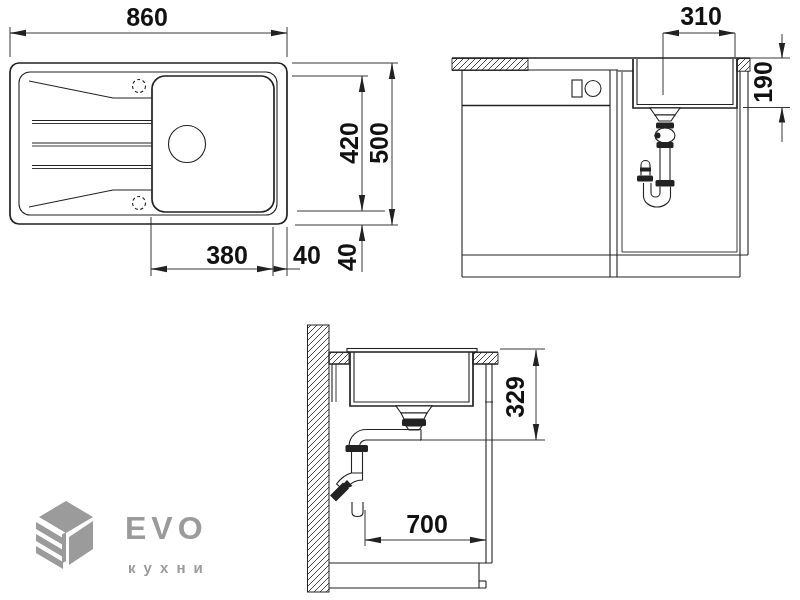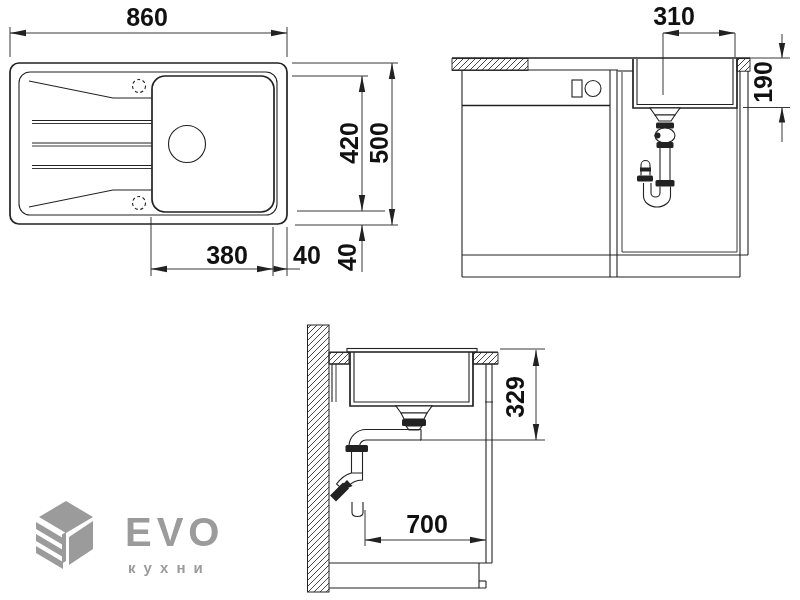"310" div.dim { left: 674px -> 701px }
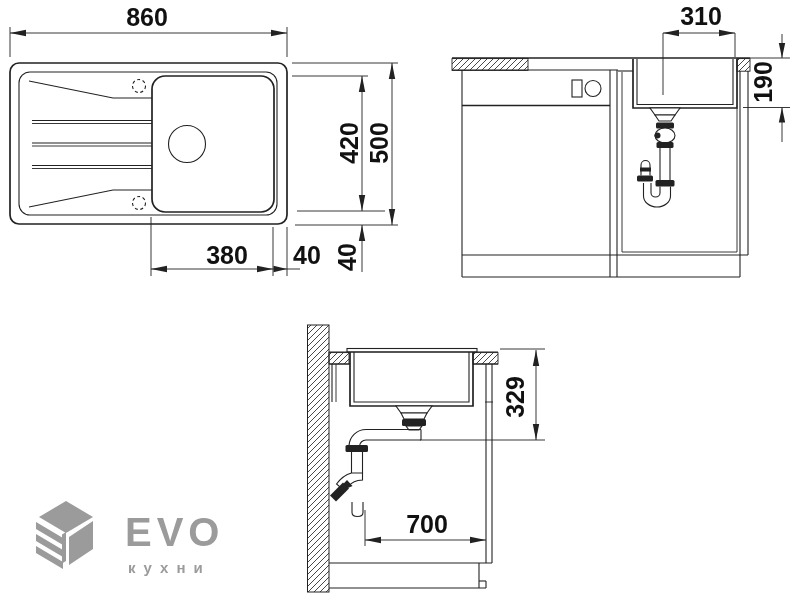"EVO" .brand { font-size: 40px -> 32px }
